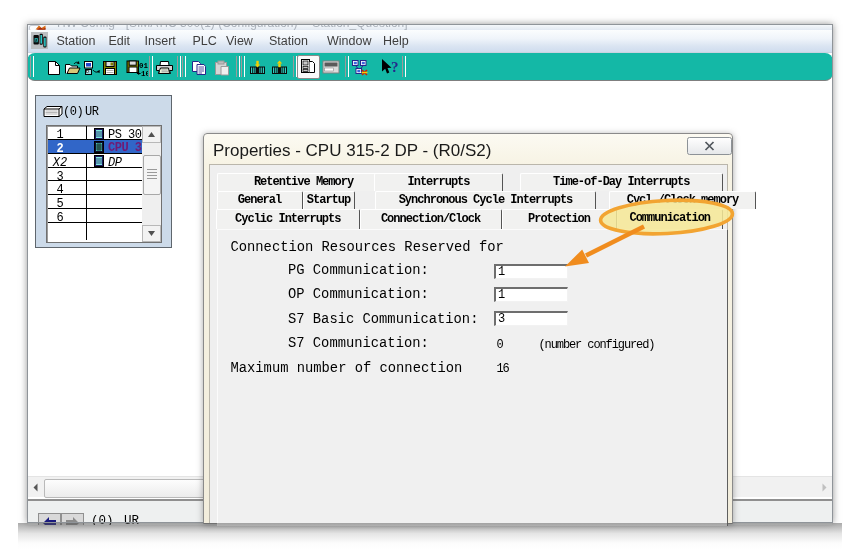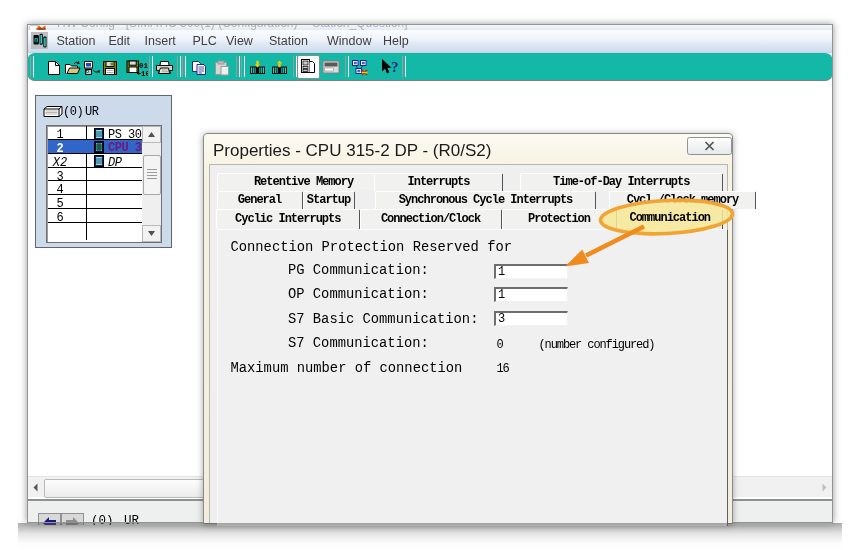"Connection Protection Reserved for" div.mt { text: Protection -> Resources }
